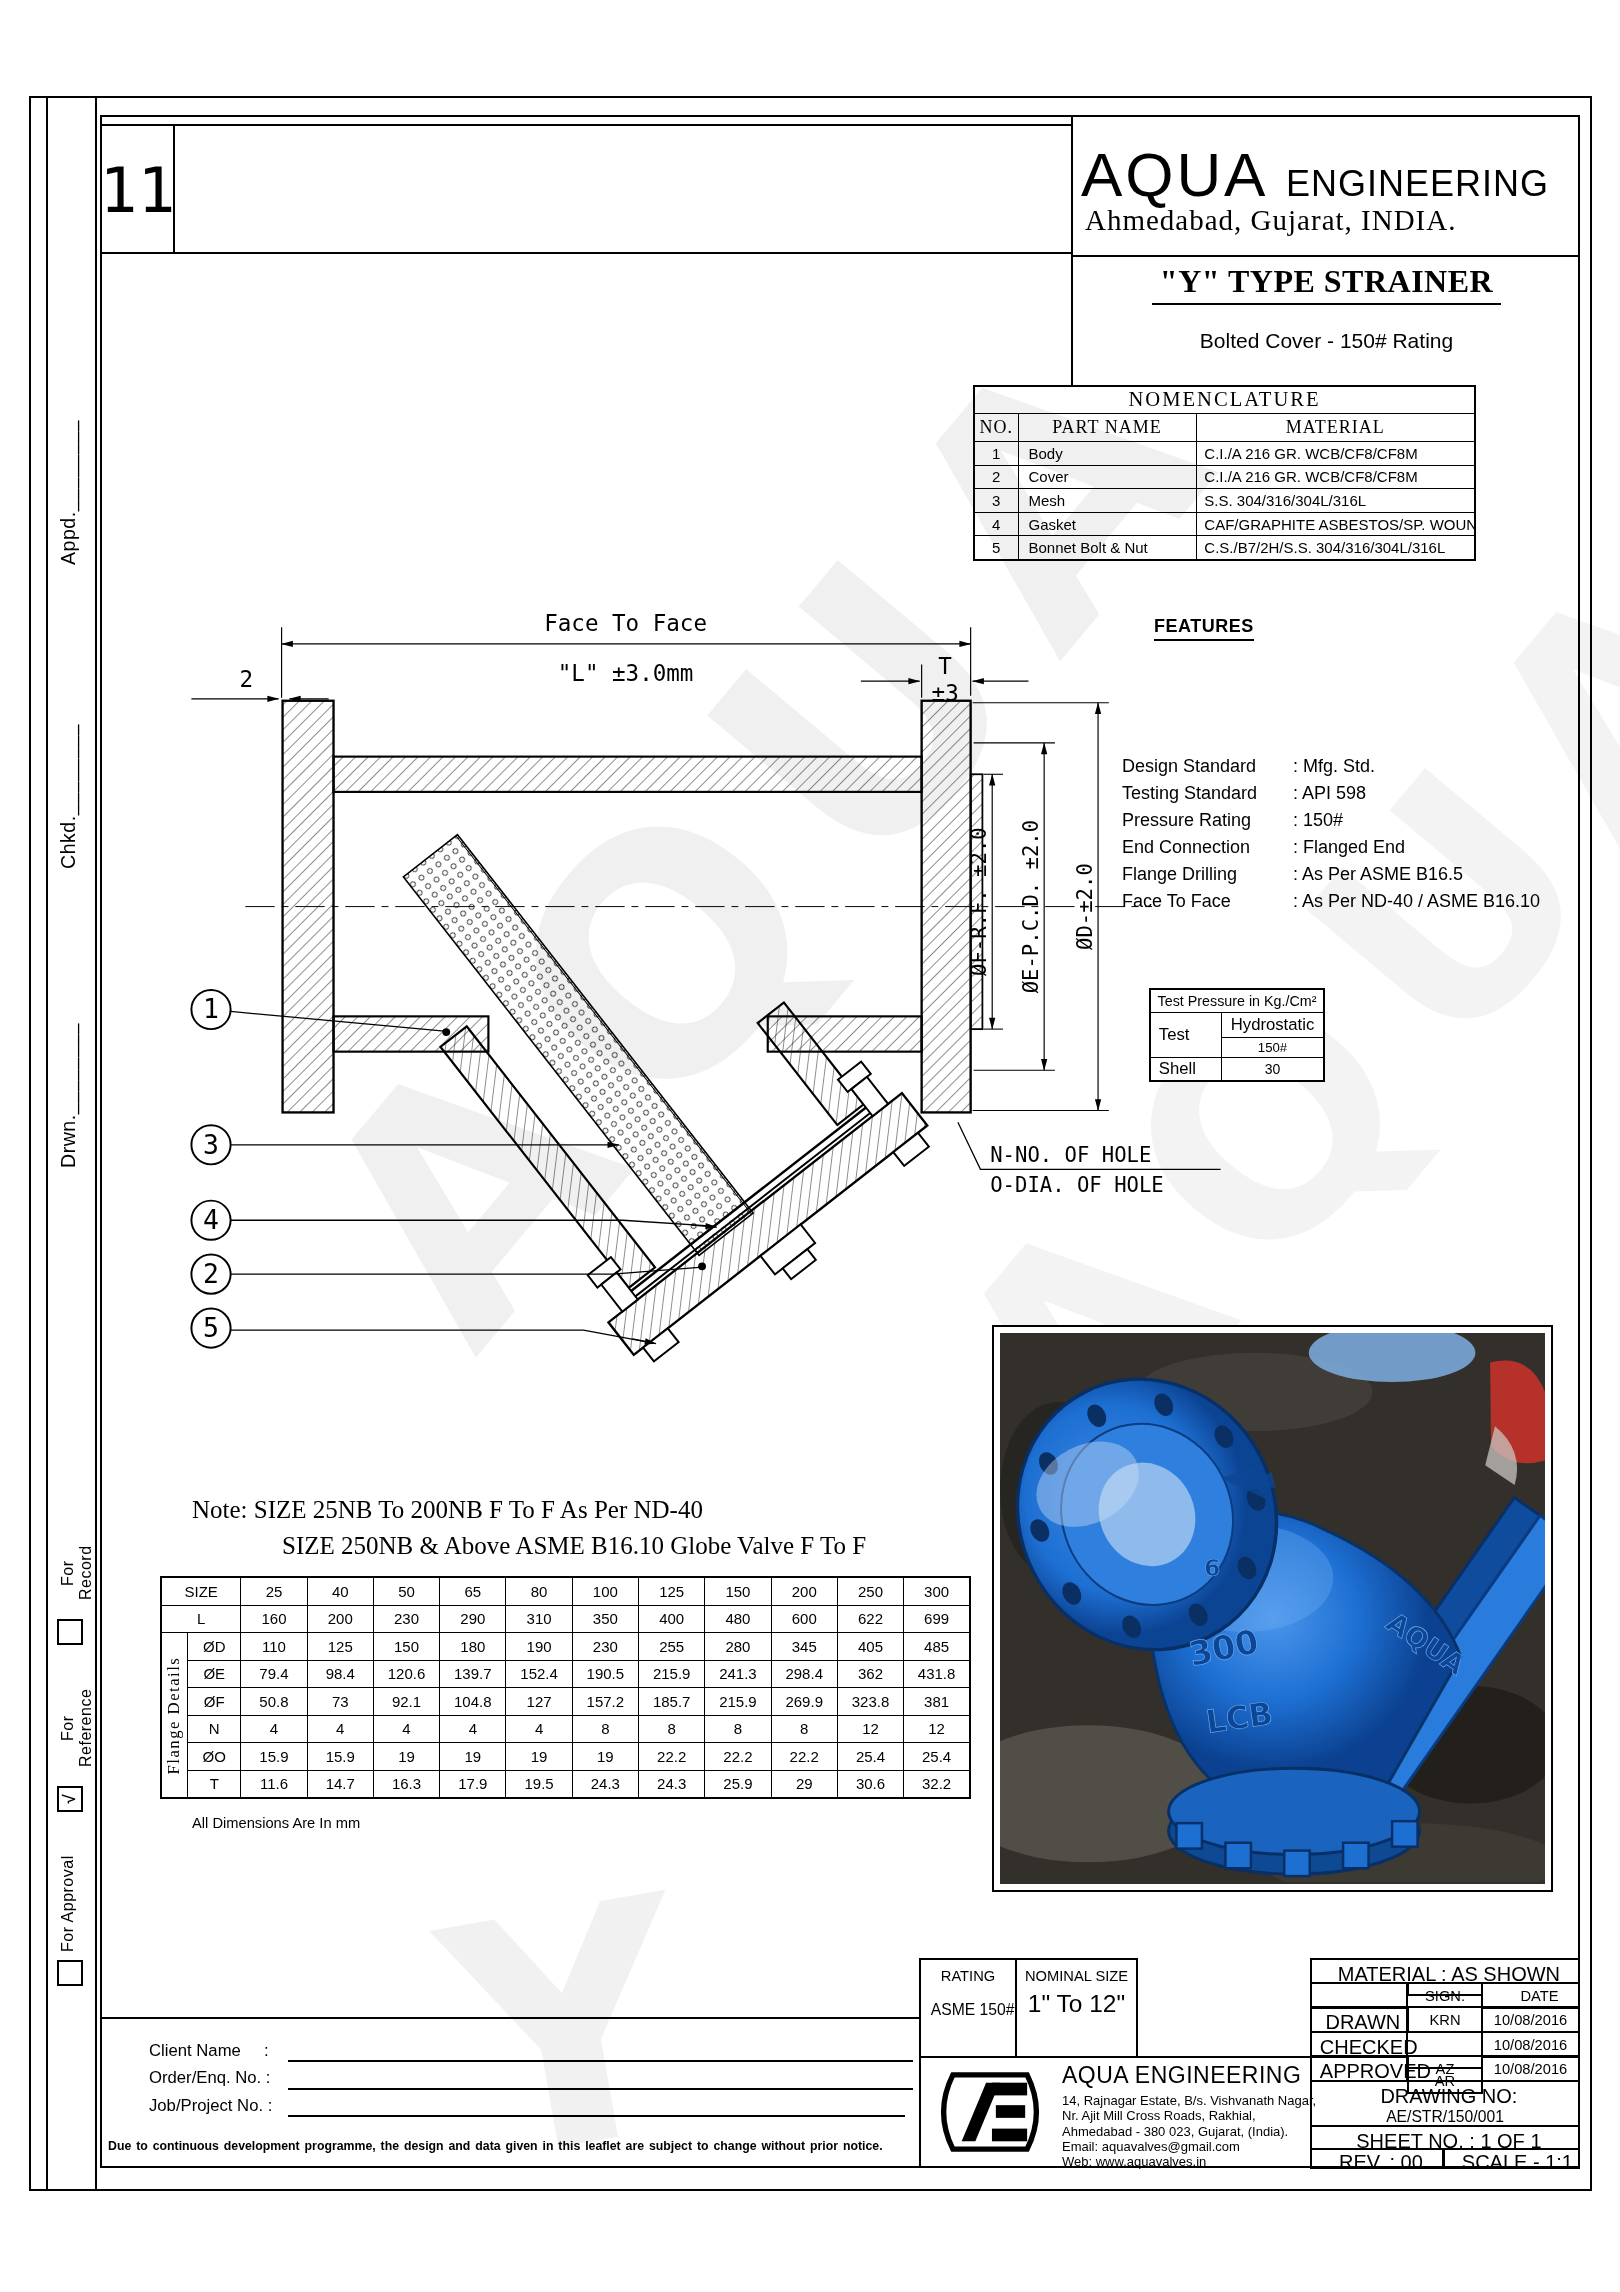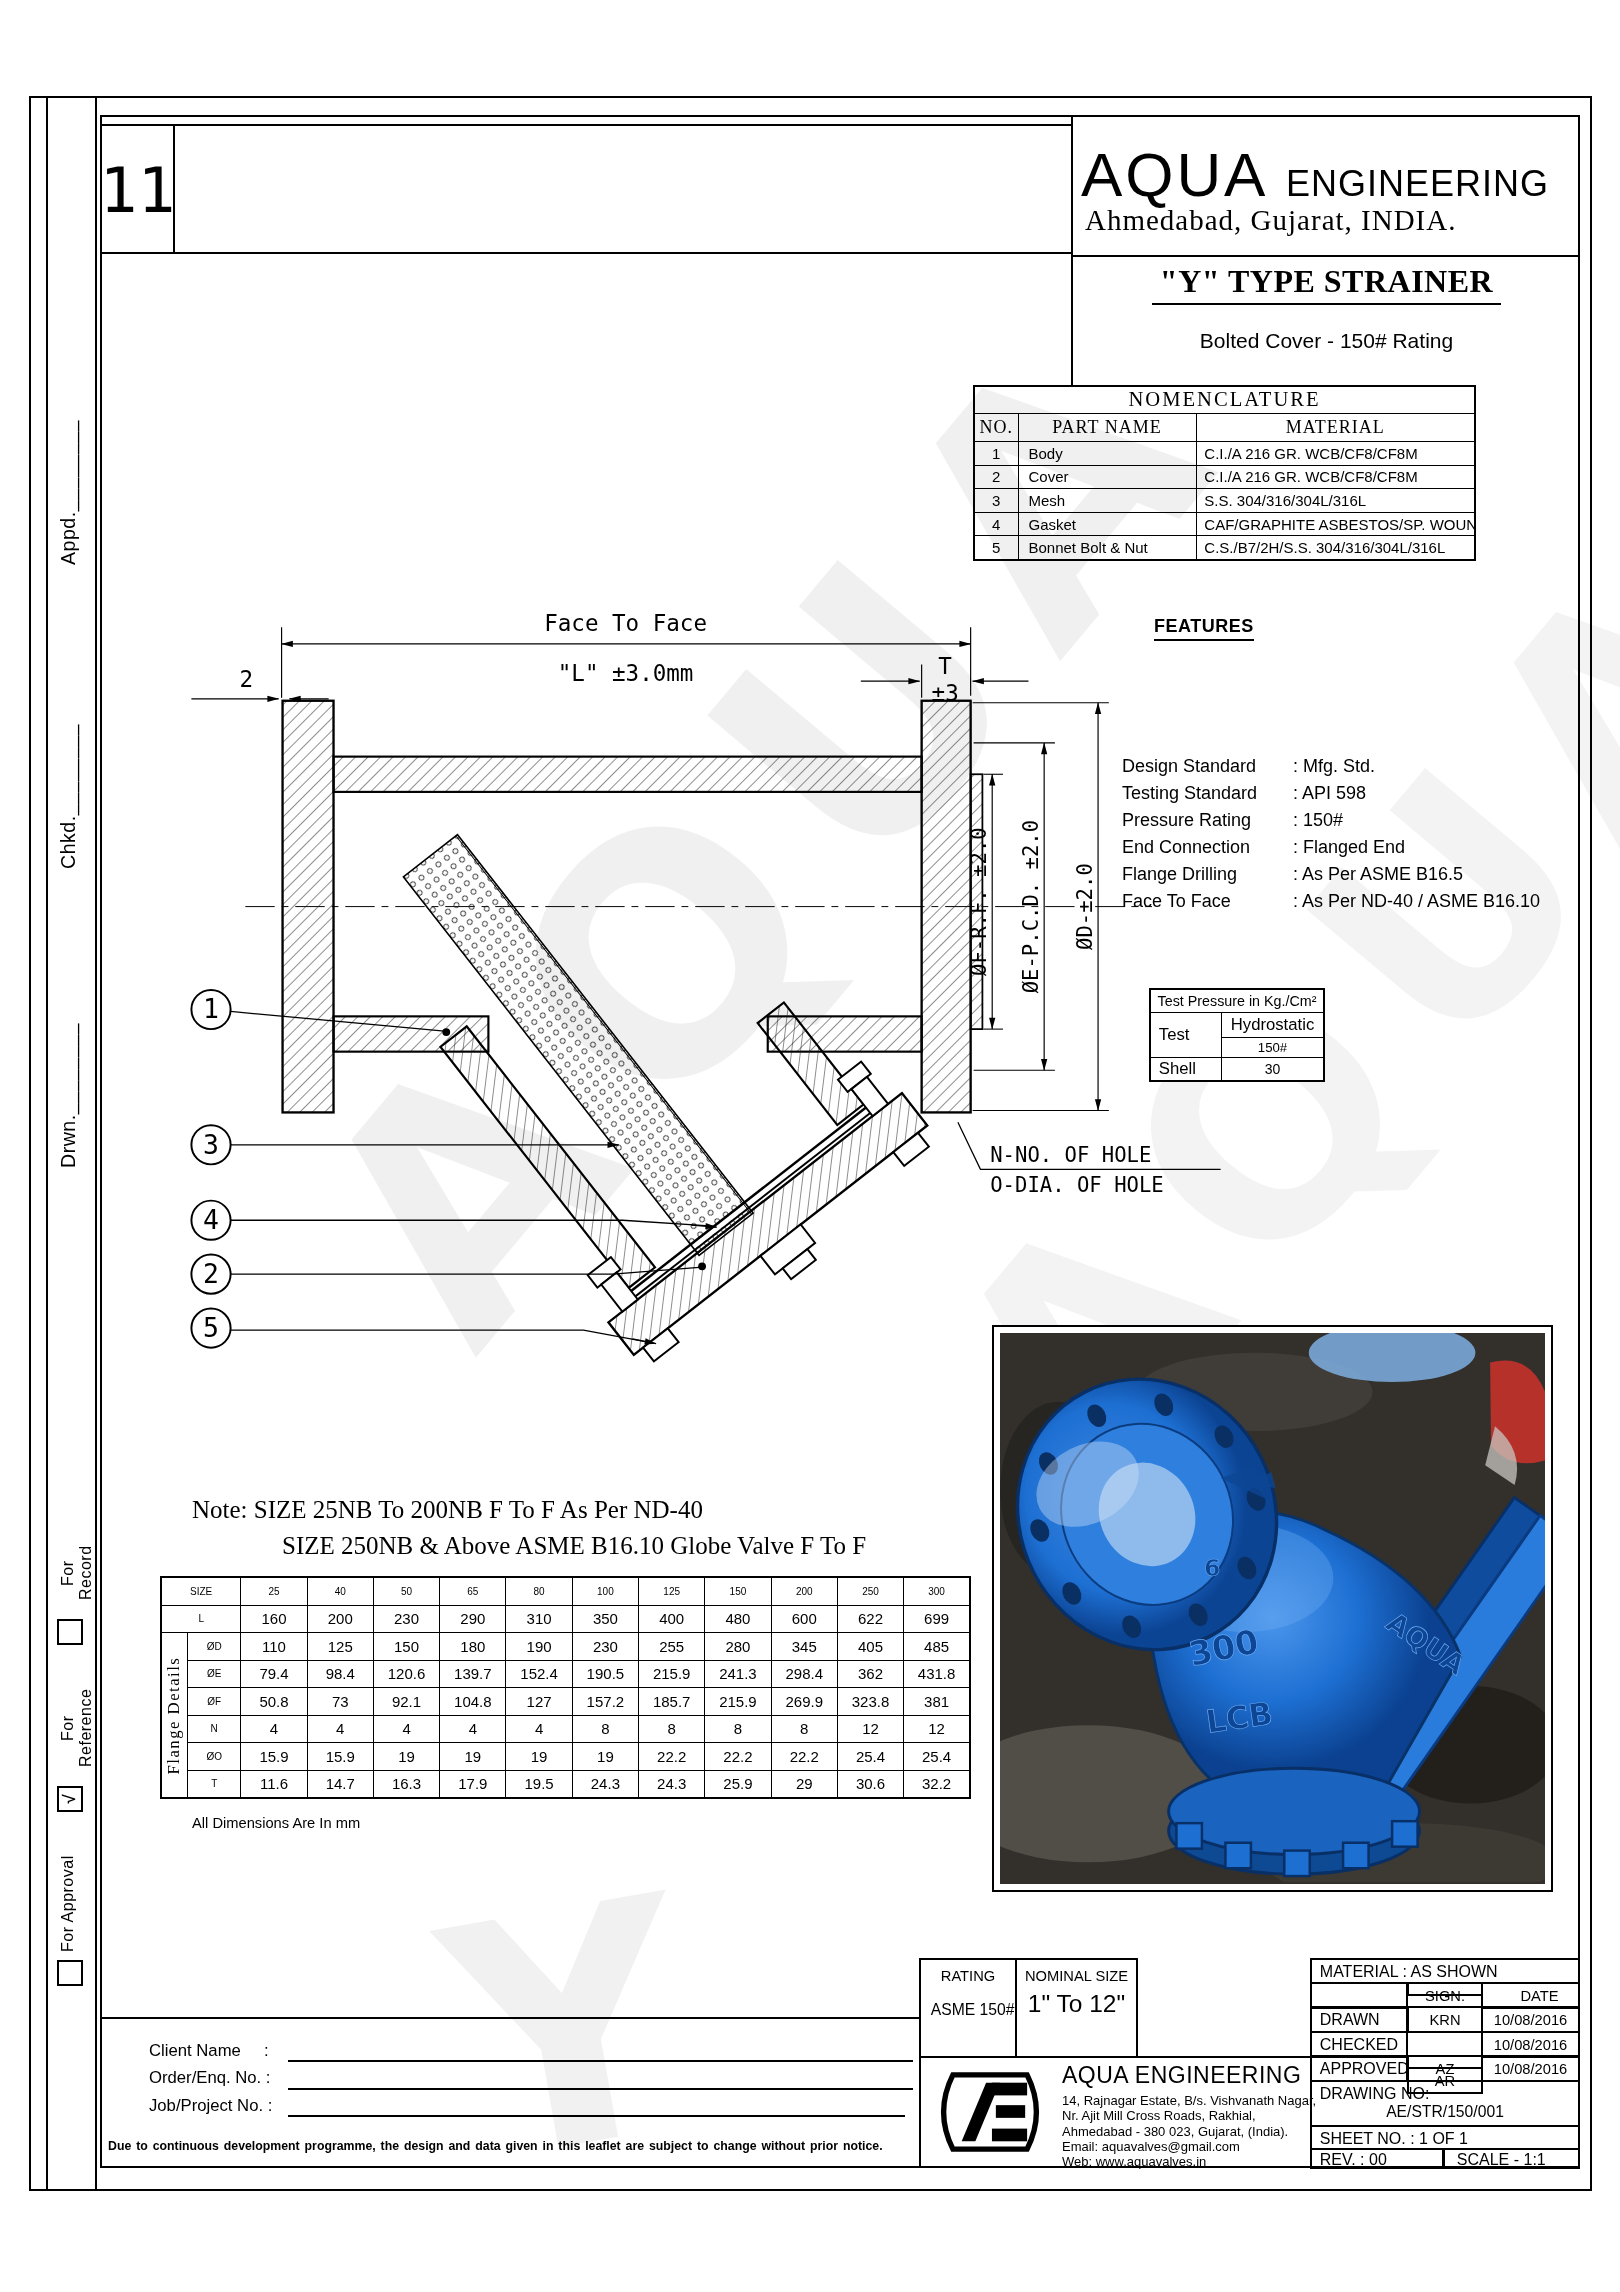"SIZE" #dim-table .dhead,#dim-table .dlab { font-size: 10px -> 15px }
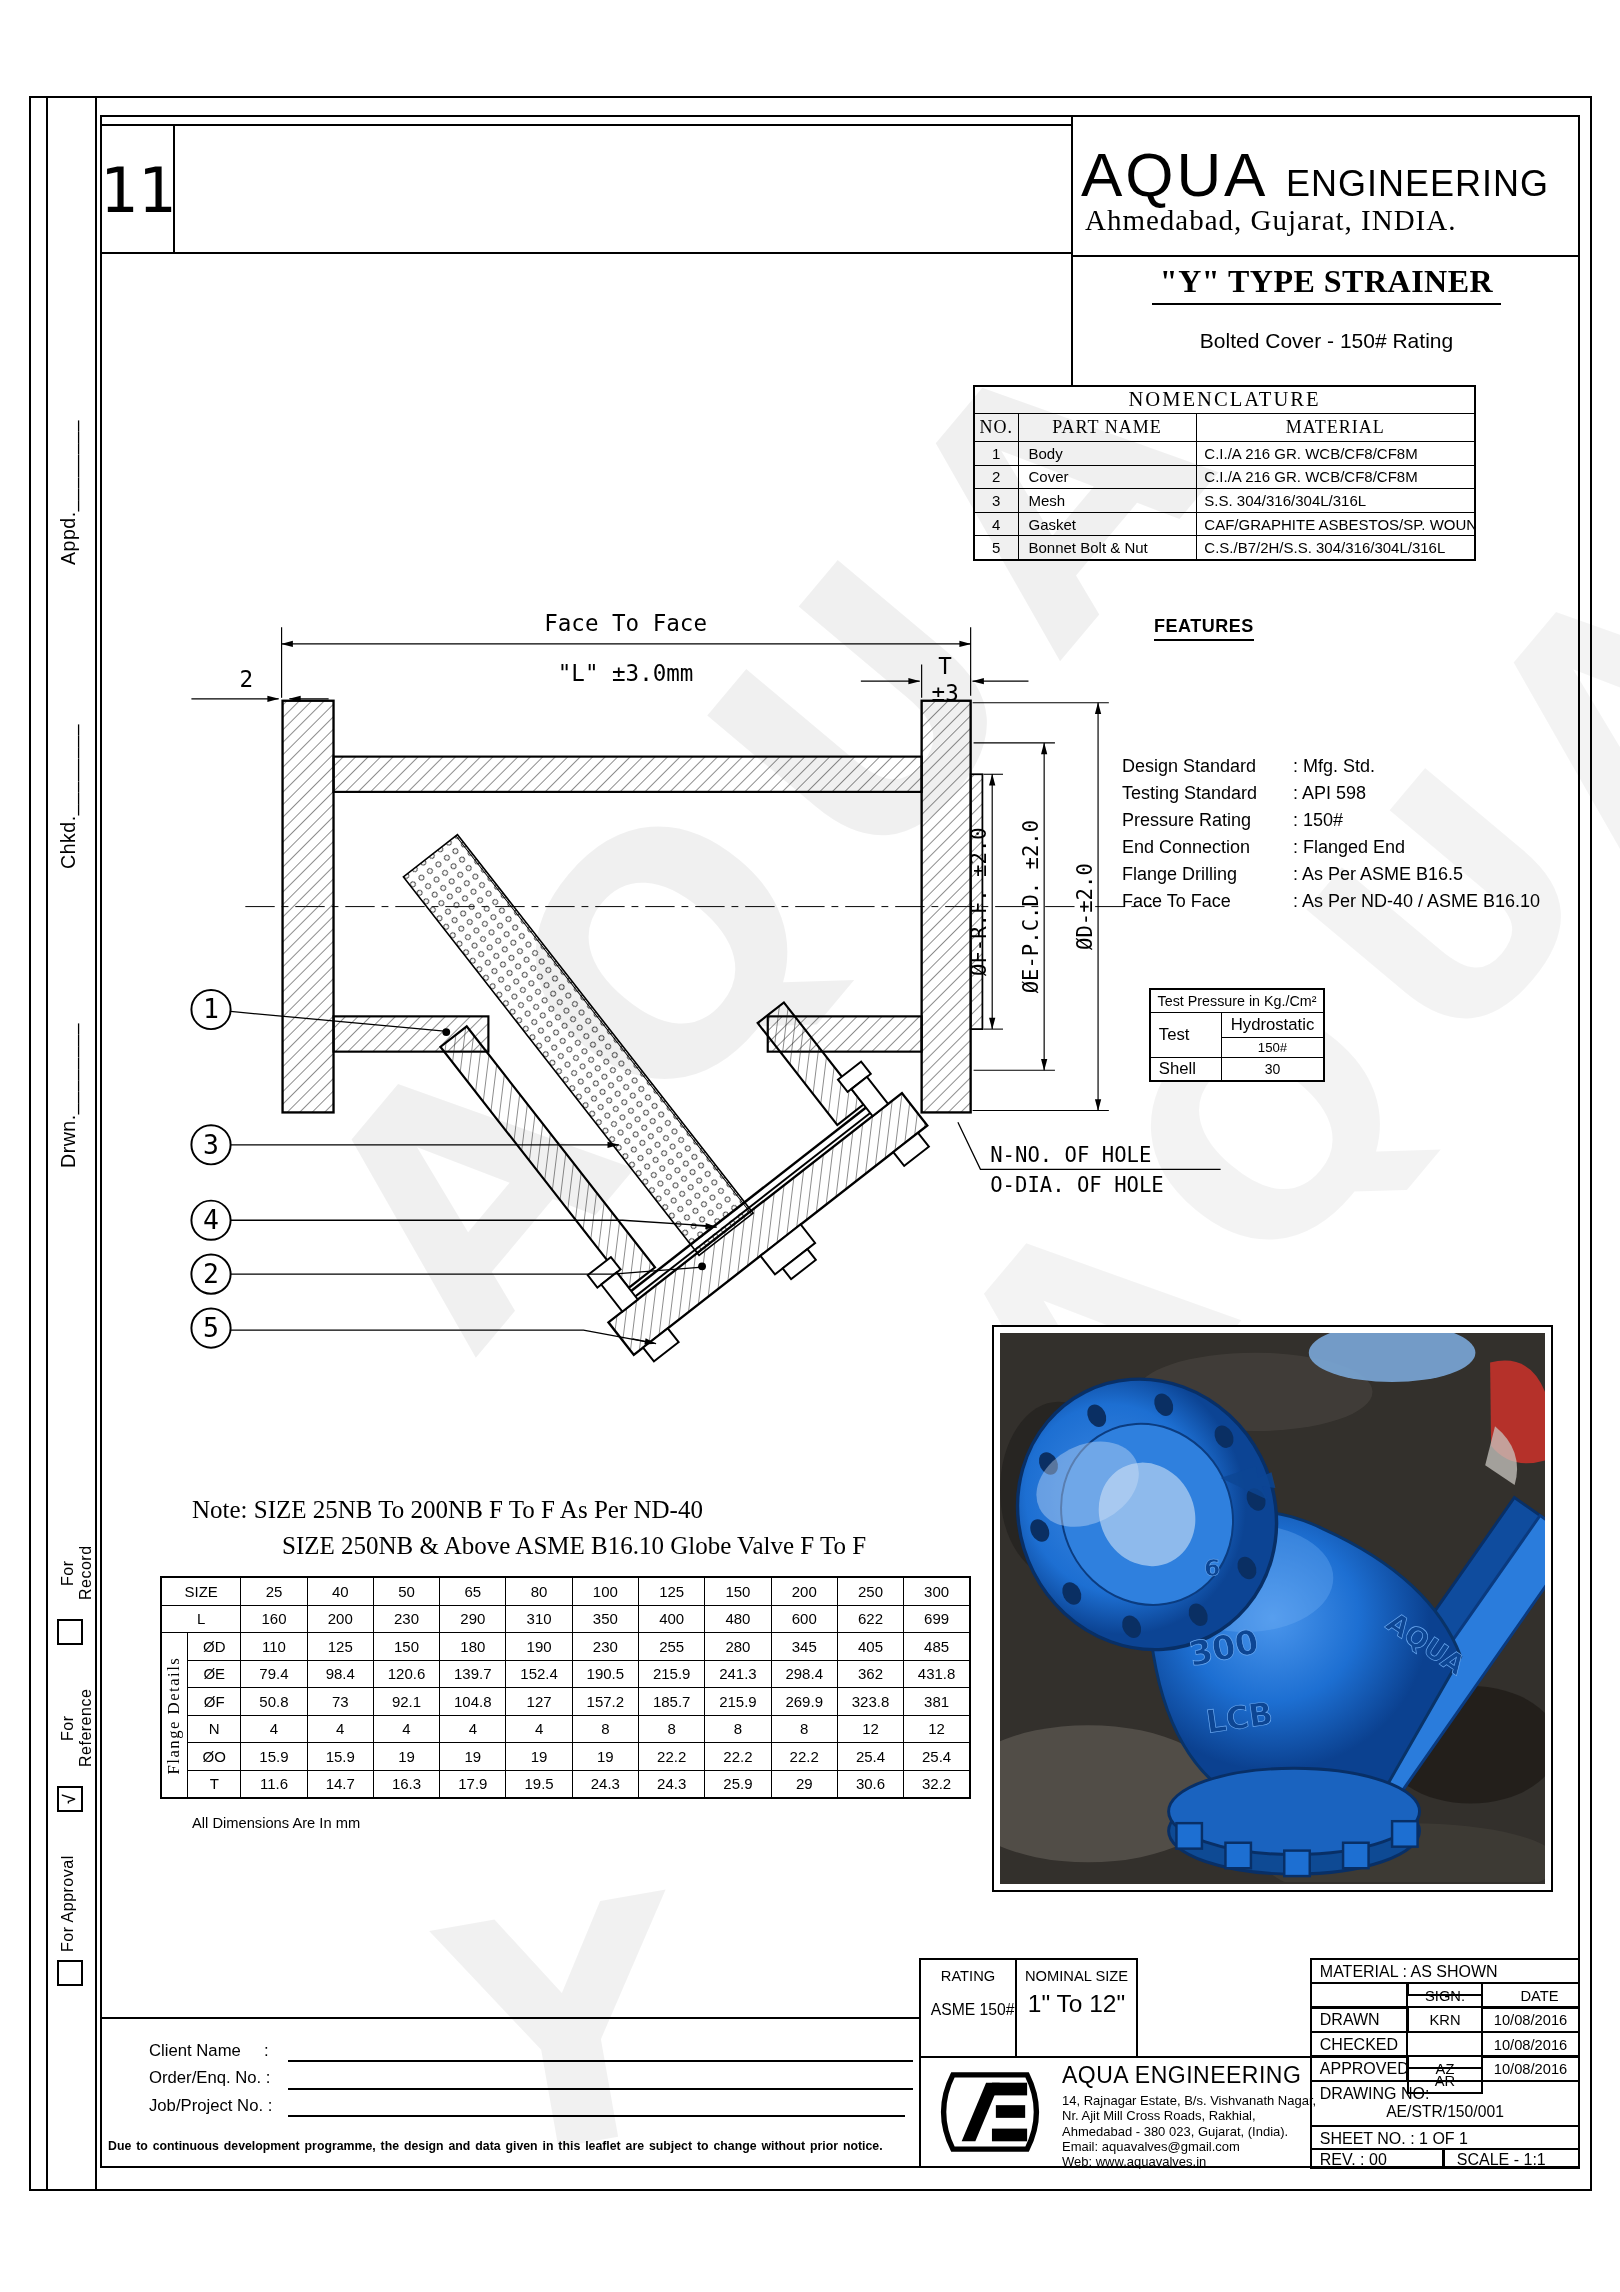"MATERIAL : AS SHOWN" .rc-text { font-size: 16px -> 20px; text-align: none -> center }
